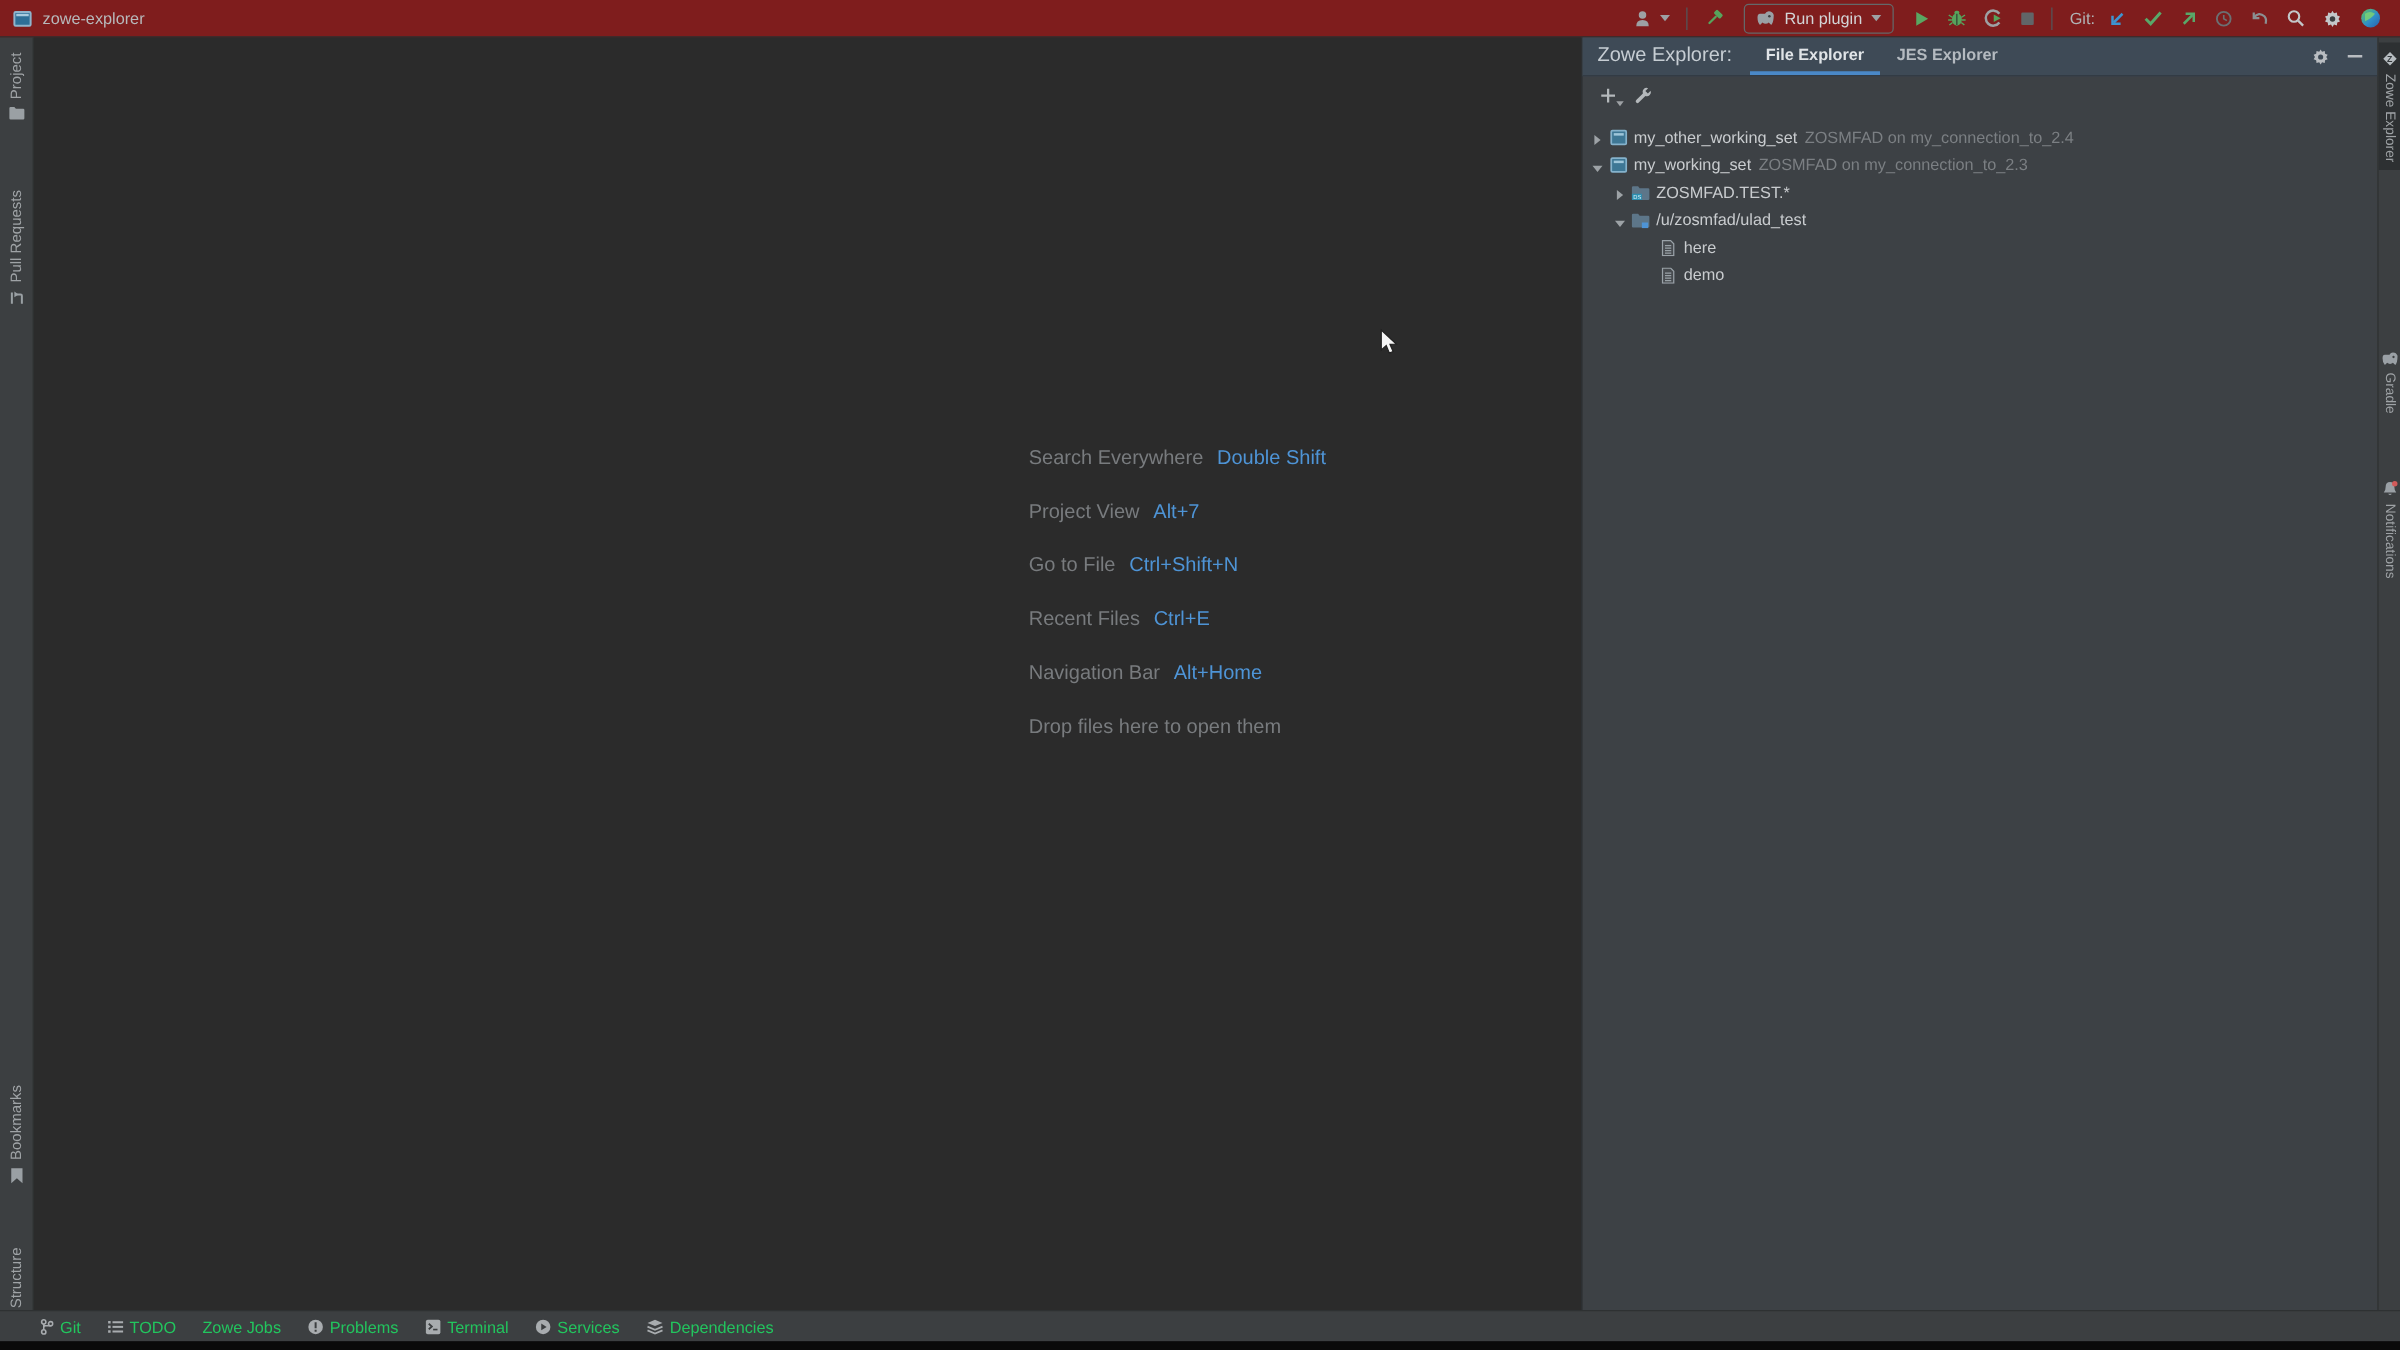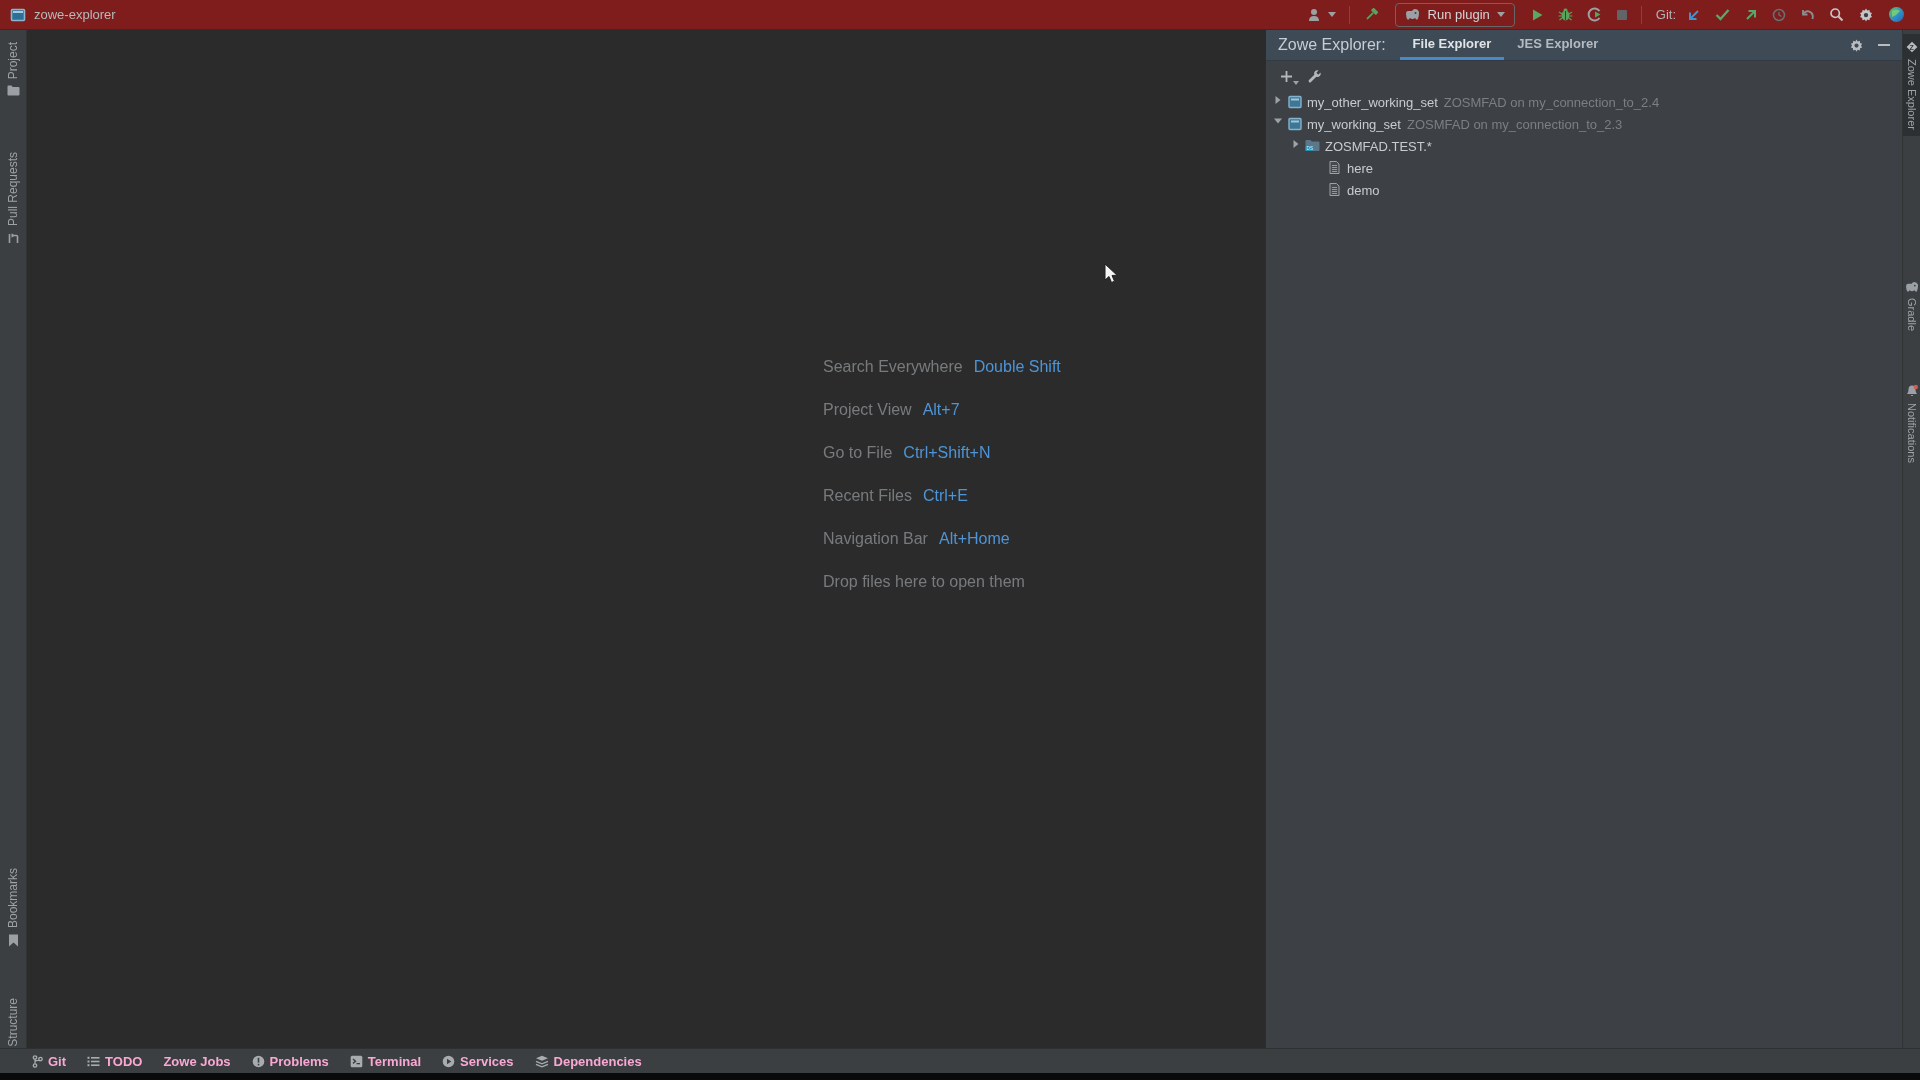"my_other_working_set" .tree-row { align-items: flex-start -> flex-end }
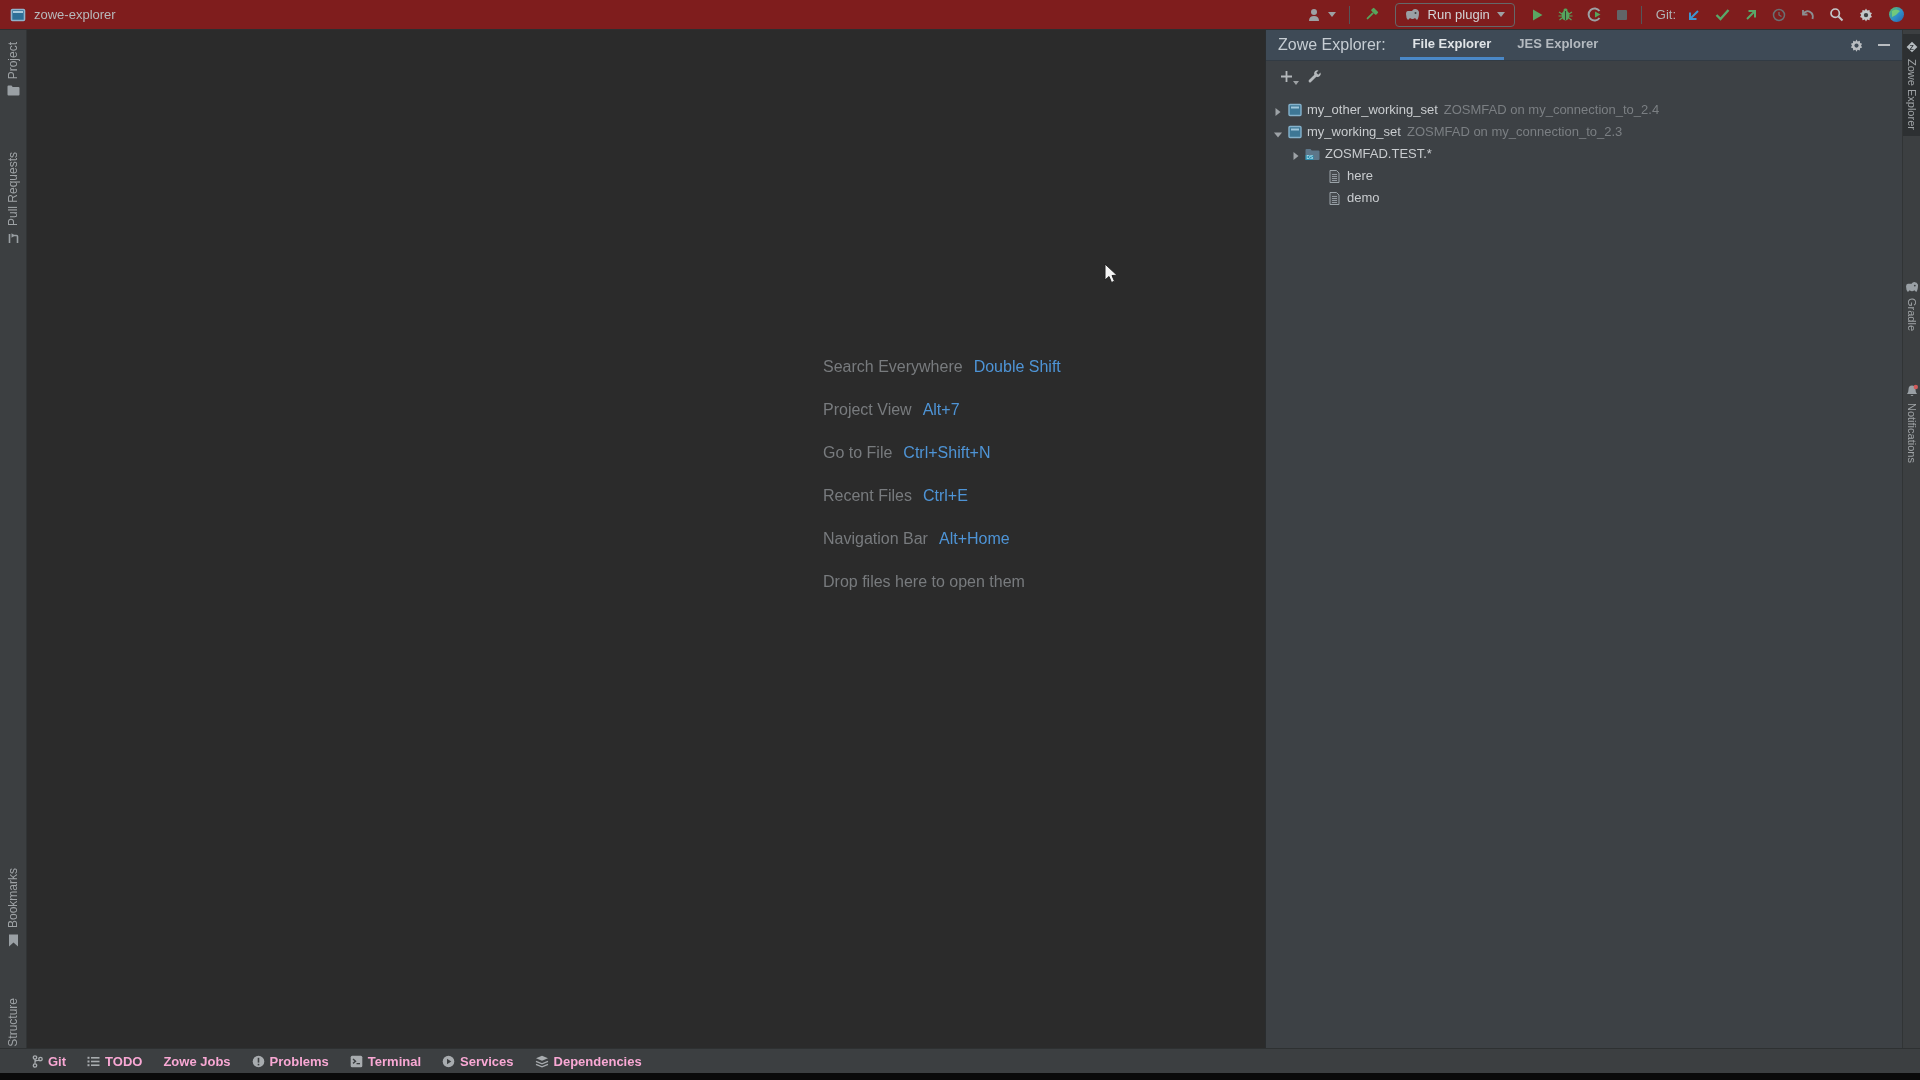"/u/zosmfad/ulad_test" div.tree-row { html: none -> <div> <span> <svg> <path></path> </svg> </span> <span> <svg> <path></path> <rect></rect> </svg> </span> <span>/u/zosmfad/ulad_test</span> </div> }
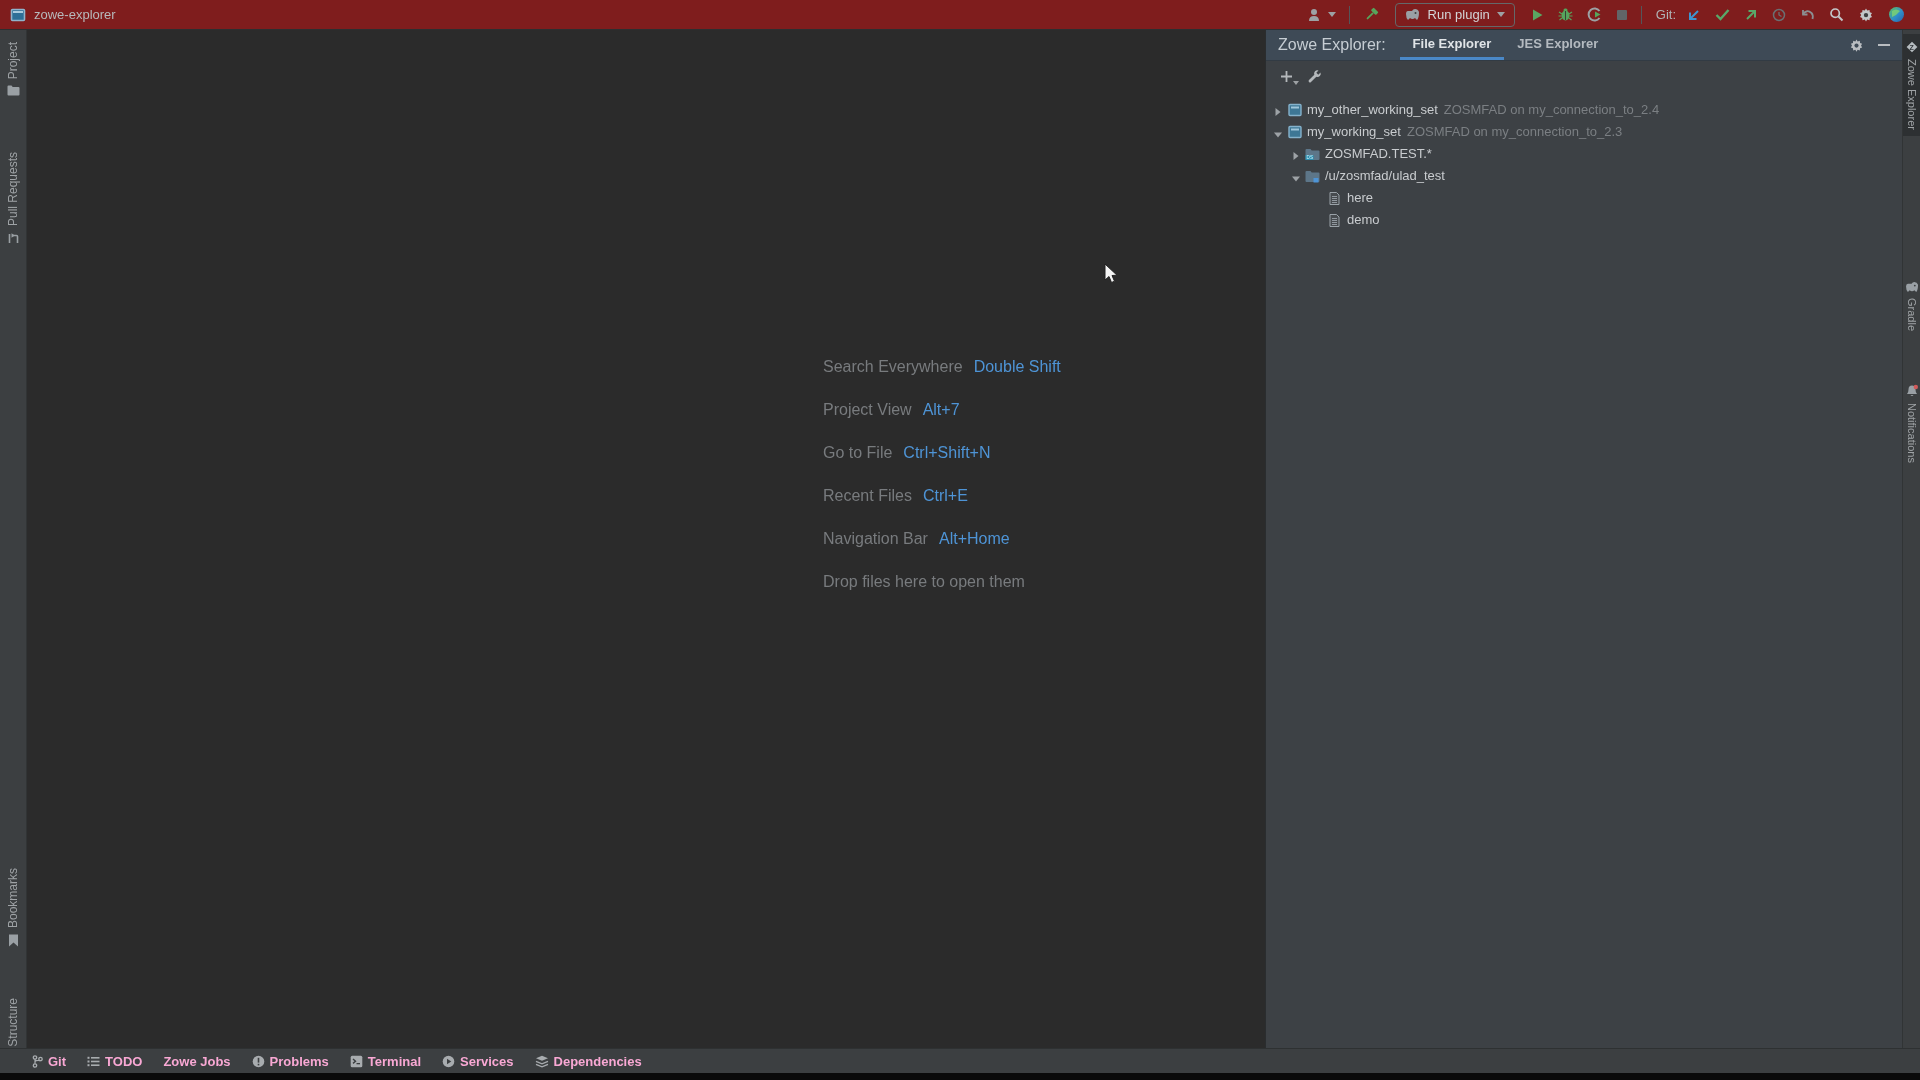"Git" .sb-item { color: #f9a8d4 -> #22c55e; font-weight: bold -> none }
